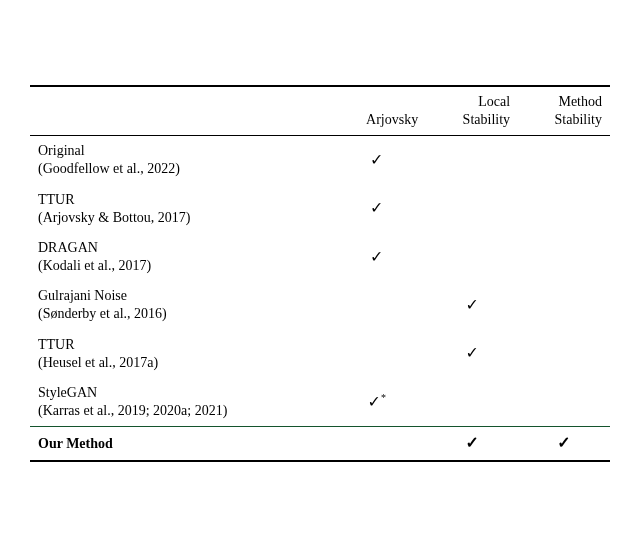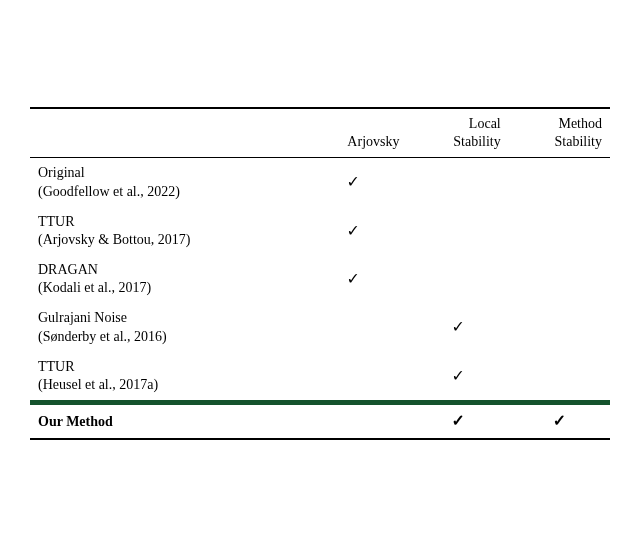"StyleGAN" tr { html: none -> <tr> <td> <span>StyleGAN</span><br> <span>(Karras et al., 2019; 2020a; 2021)</span> </td> <td> <span>✓<span>*</span></span> </td> <td> <span></span> </td> <td> <span></span> </td> </tr> }
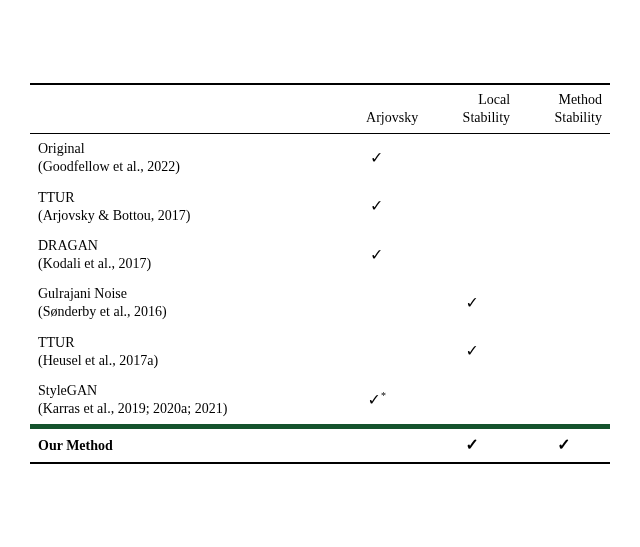"Our Method" .our-method-row { border-top: 5px solid #14532d -> 1px solid #14532d }
